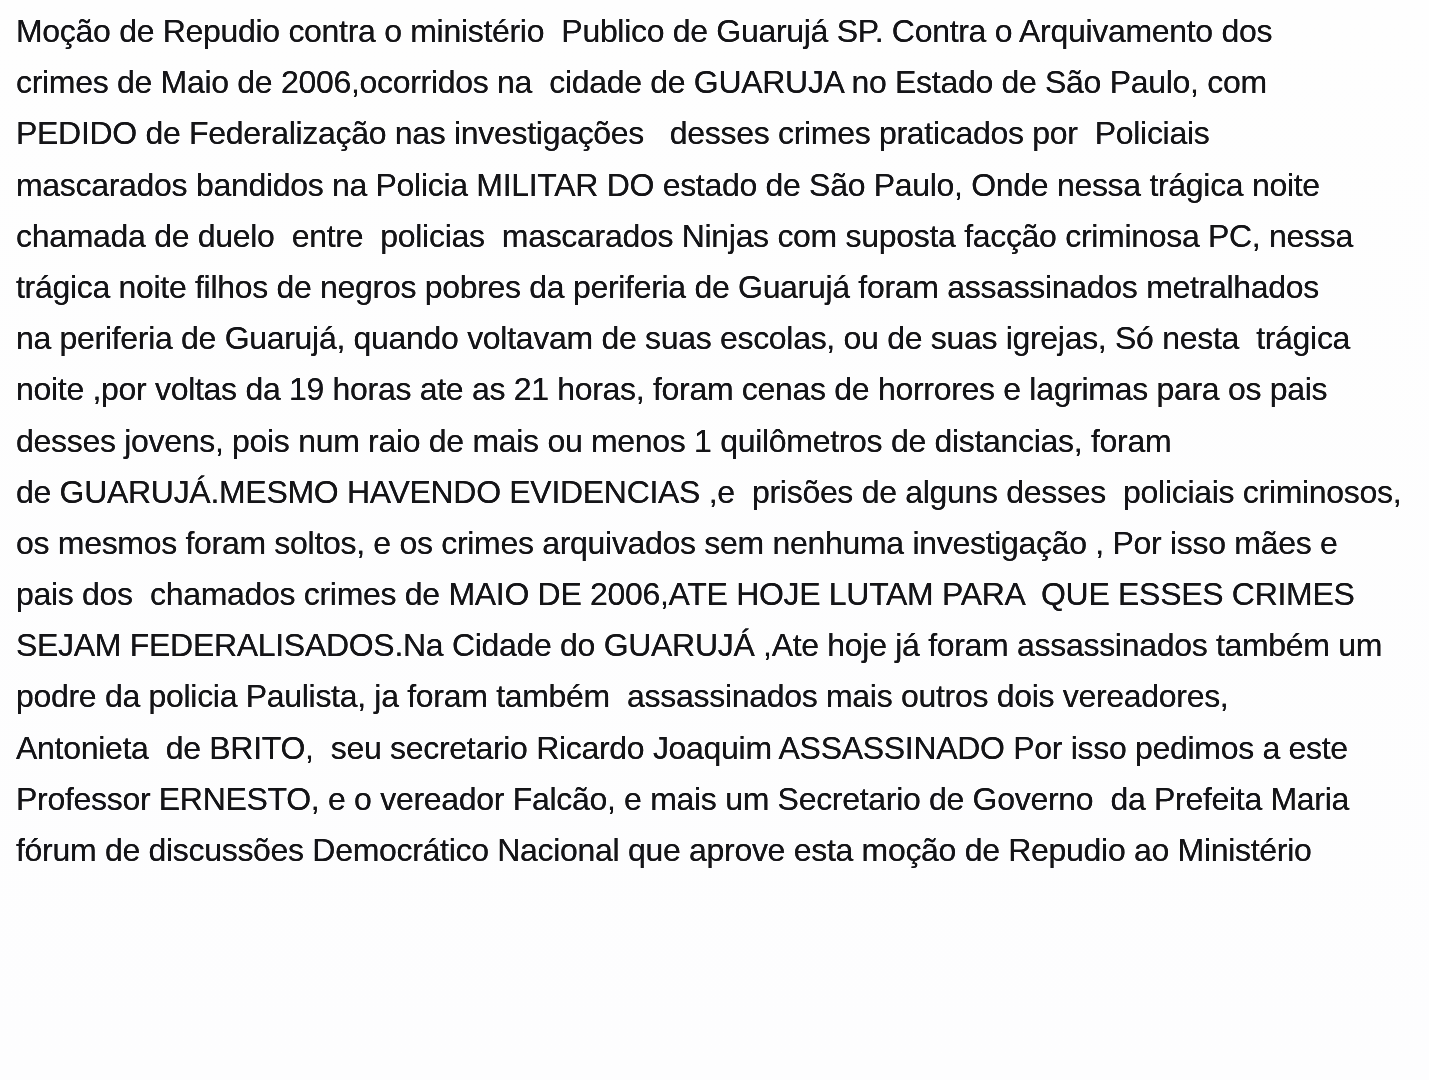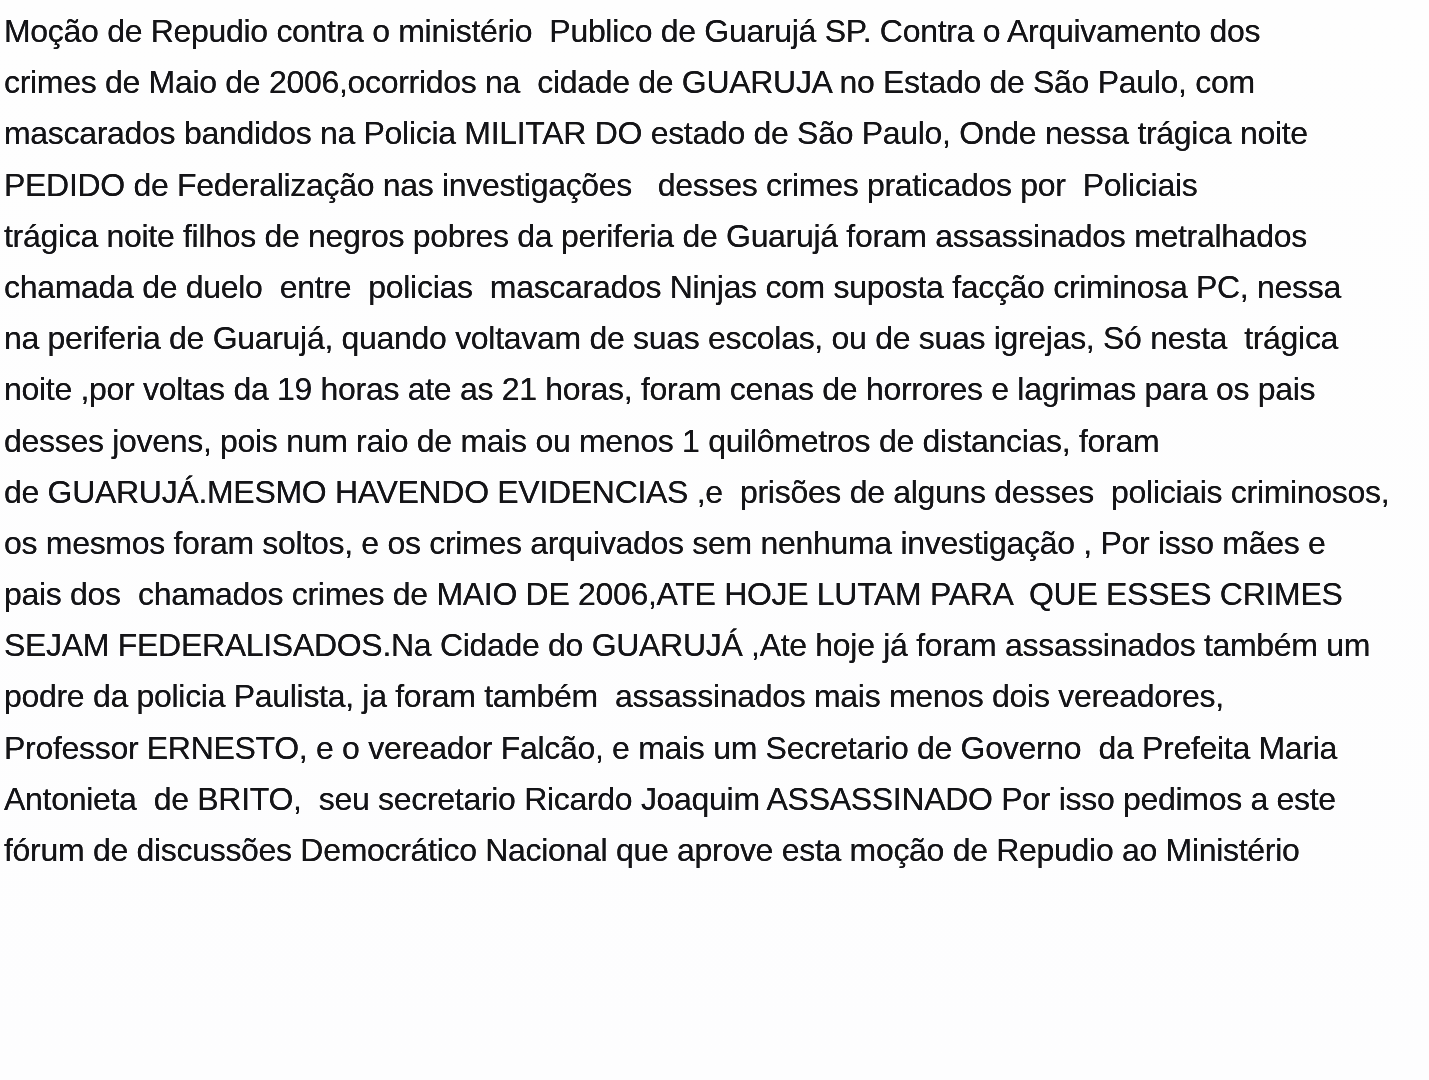"Moção de Repudio contra o" .page { padding: 6px 6px 0 4px -> 6px 6px 0 16px }
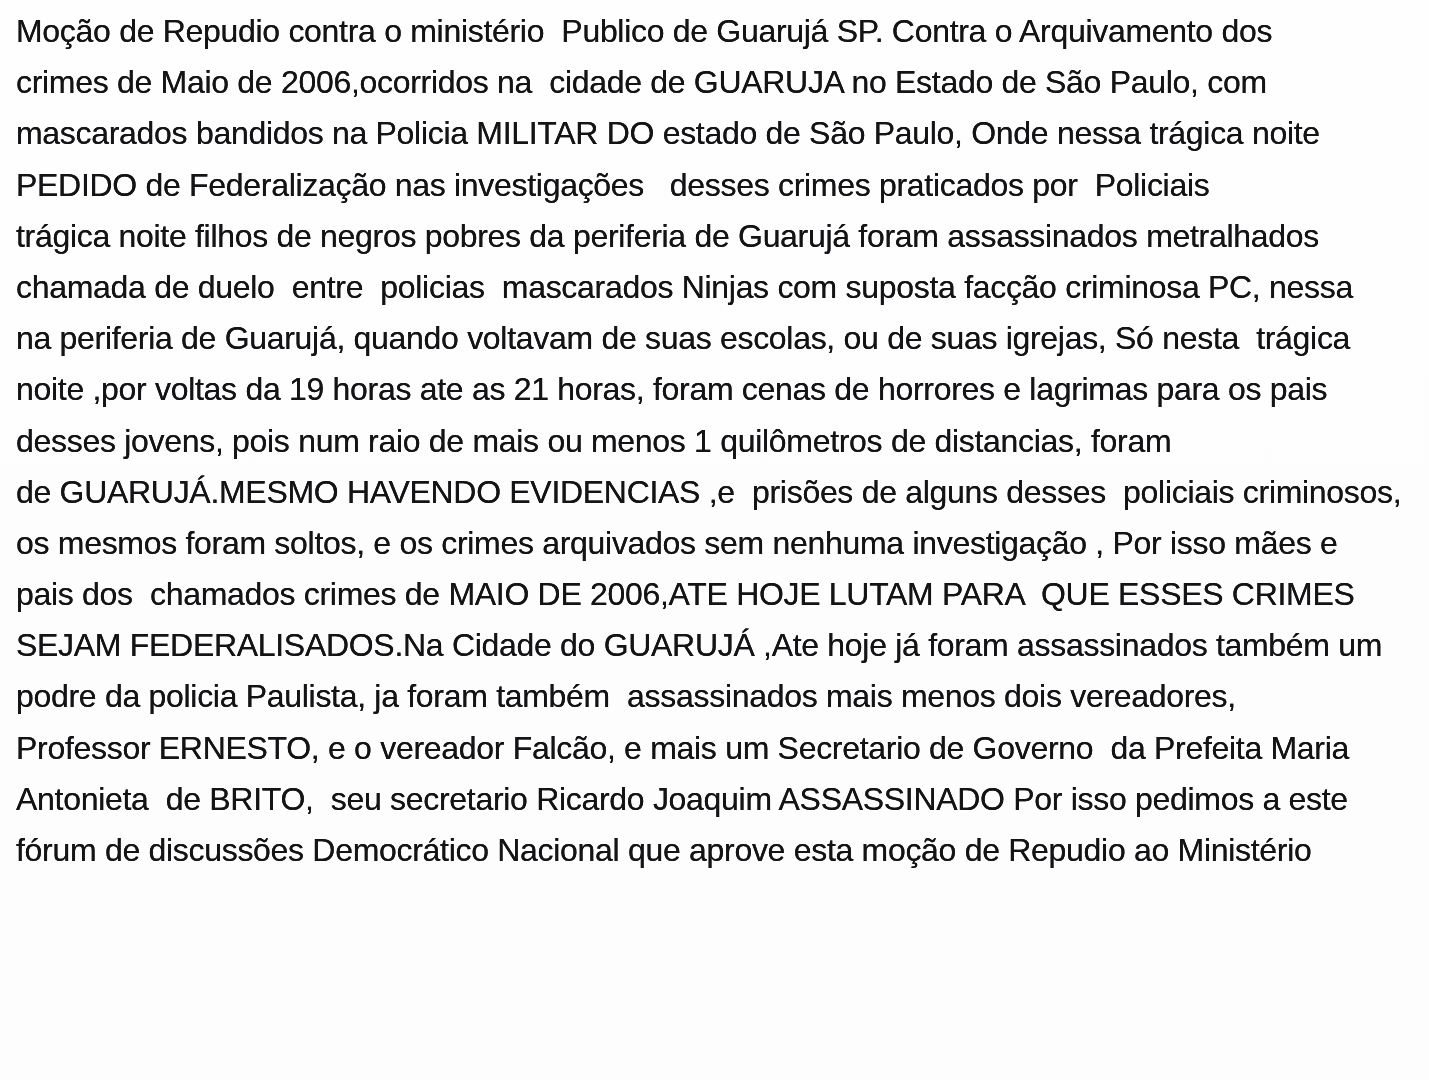"mascarados bandidos na Policia MILITAR" div.line { order: before "PEDIDO de Federalização nas" -> after "PEDIDO de Federalização nas" }
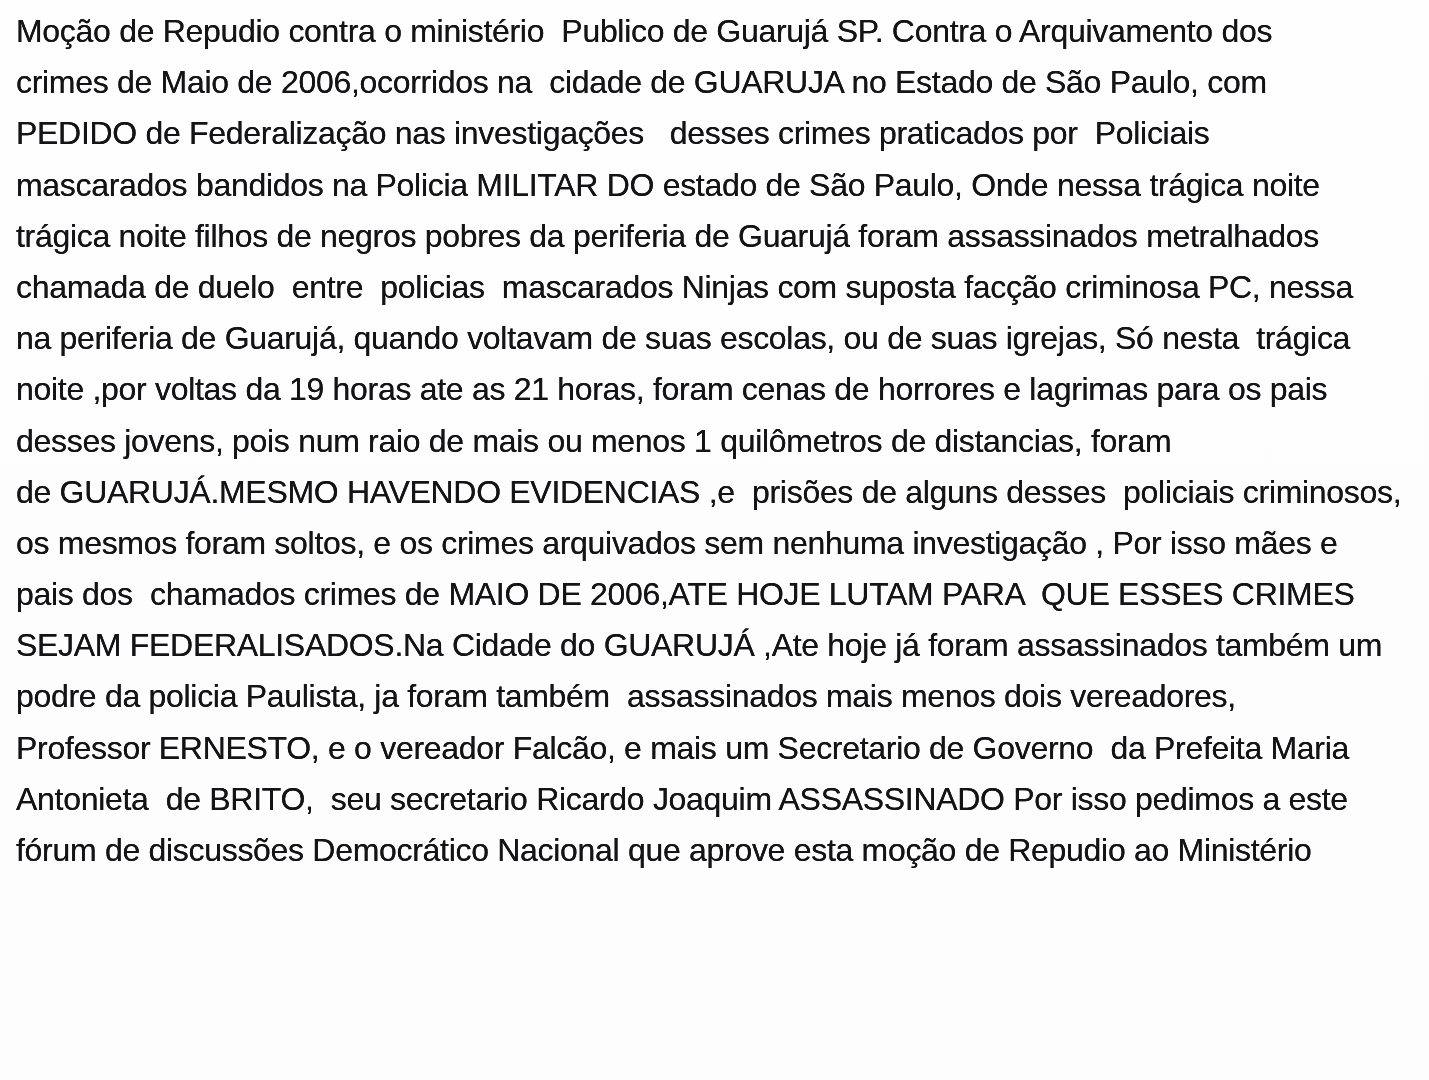"trágica noite filhos de negros" div.line { order: before "chamada de duelo entre policias" -> after "chamada de duelo entre policias" }
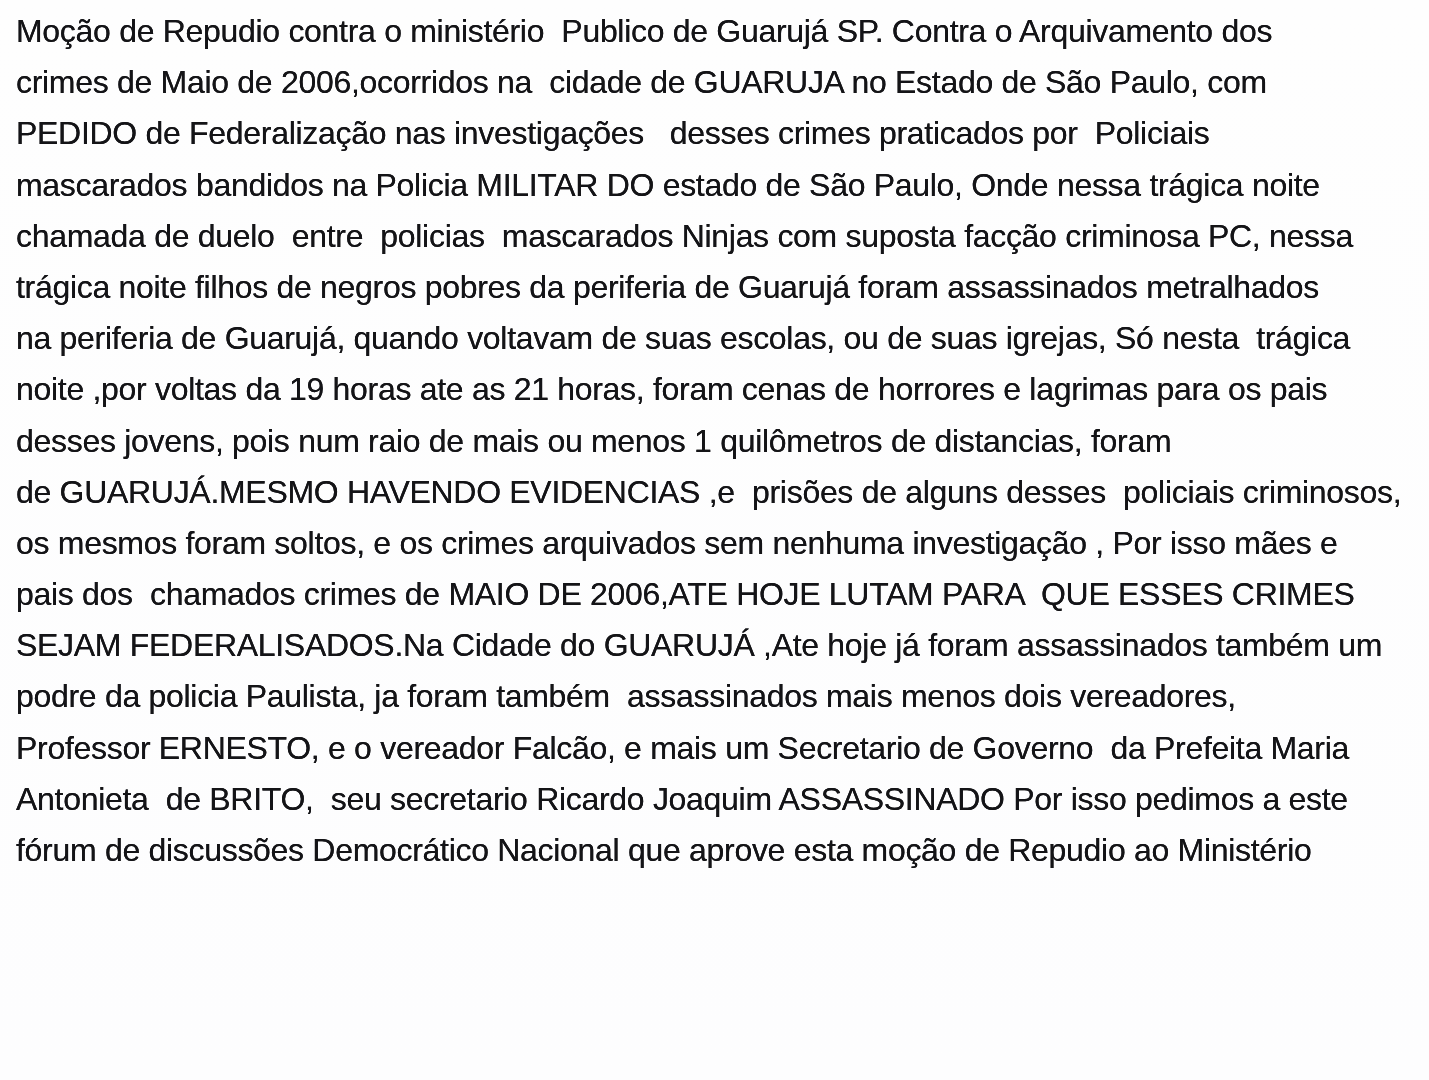"podre da policia Paulista, ja" div.line { text: menos -> outros }
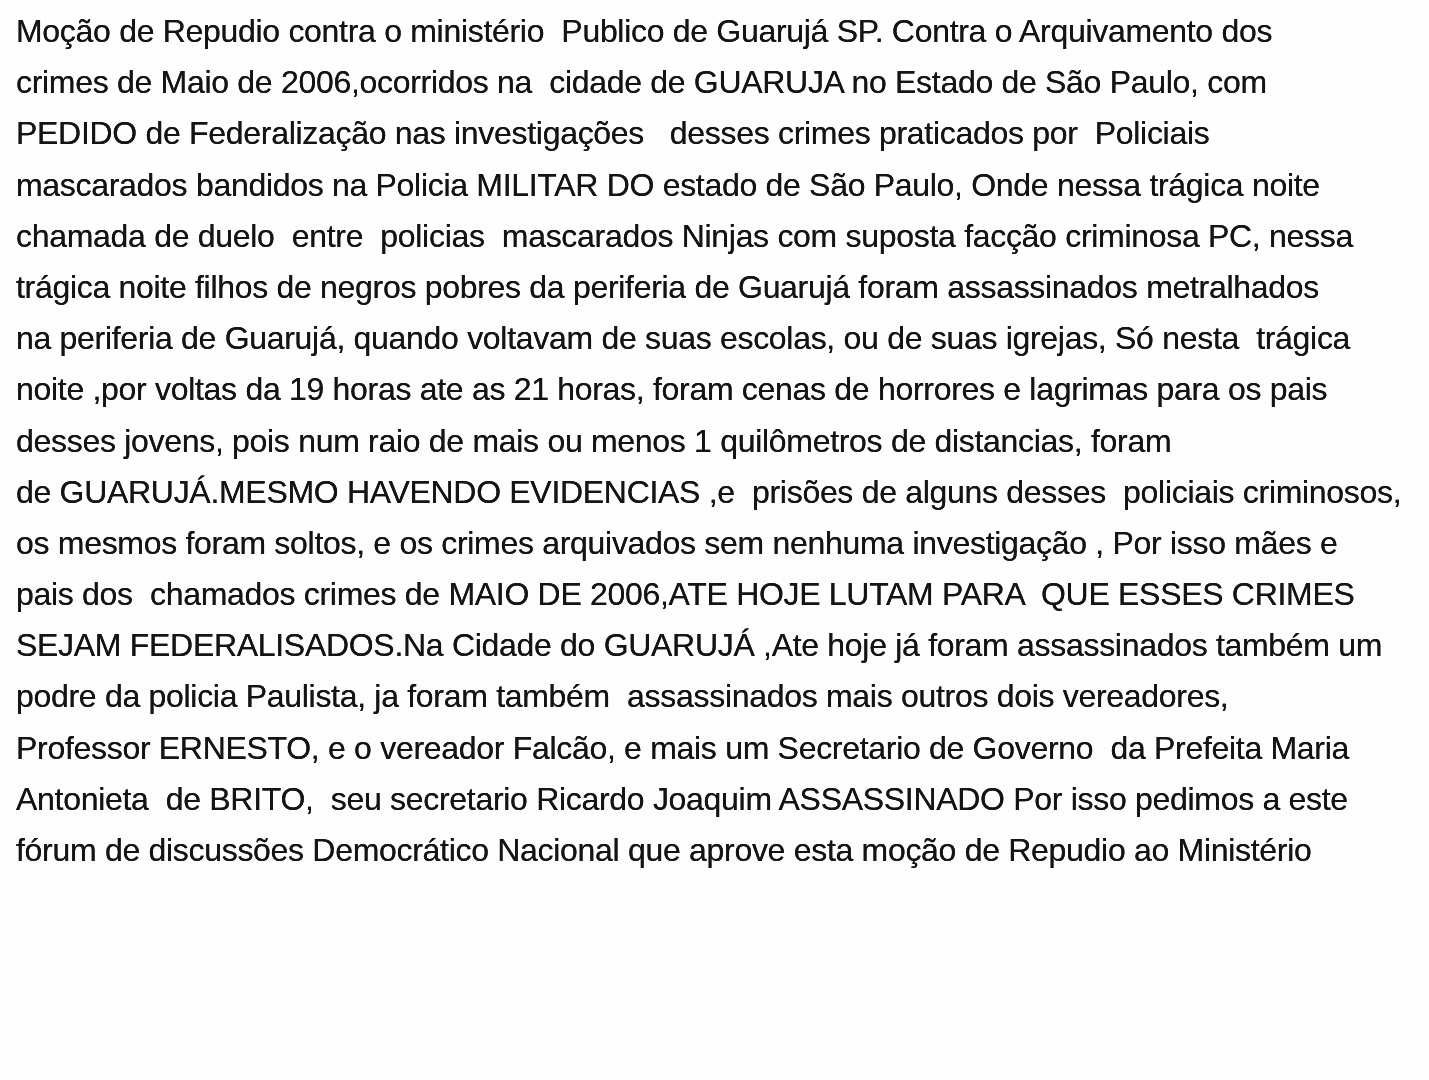"Professor ERNESTO, e o vereador" div.line { order: before "Antonieta de BRITO, seu secretario" -> after "Antonieta de BRITO, seu secretario" }
